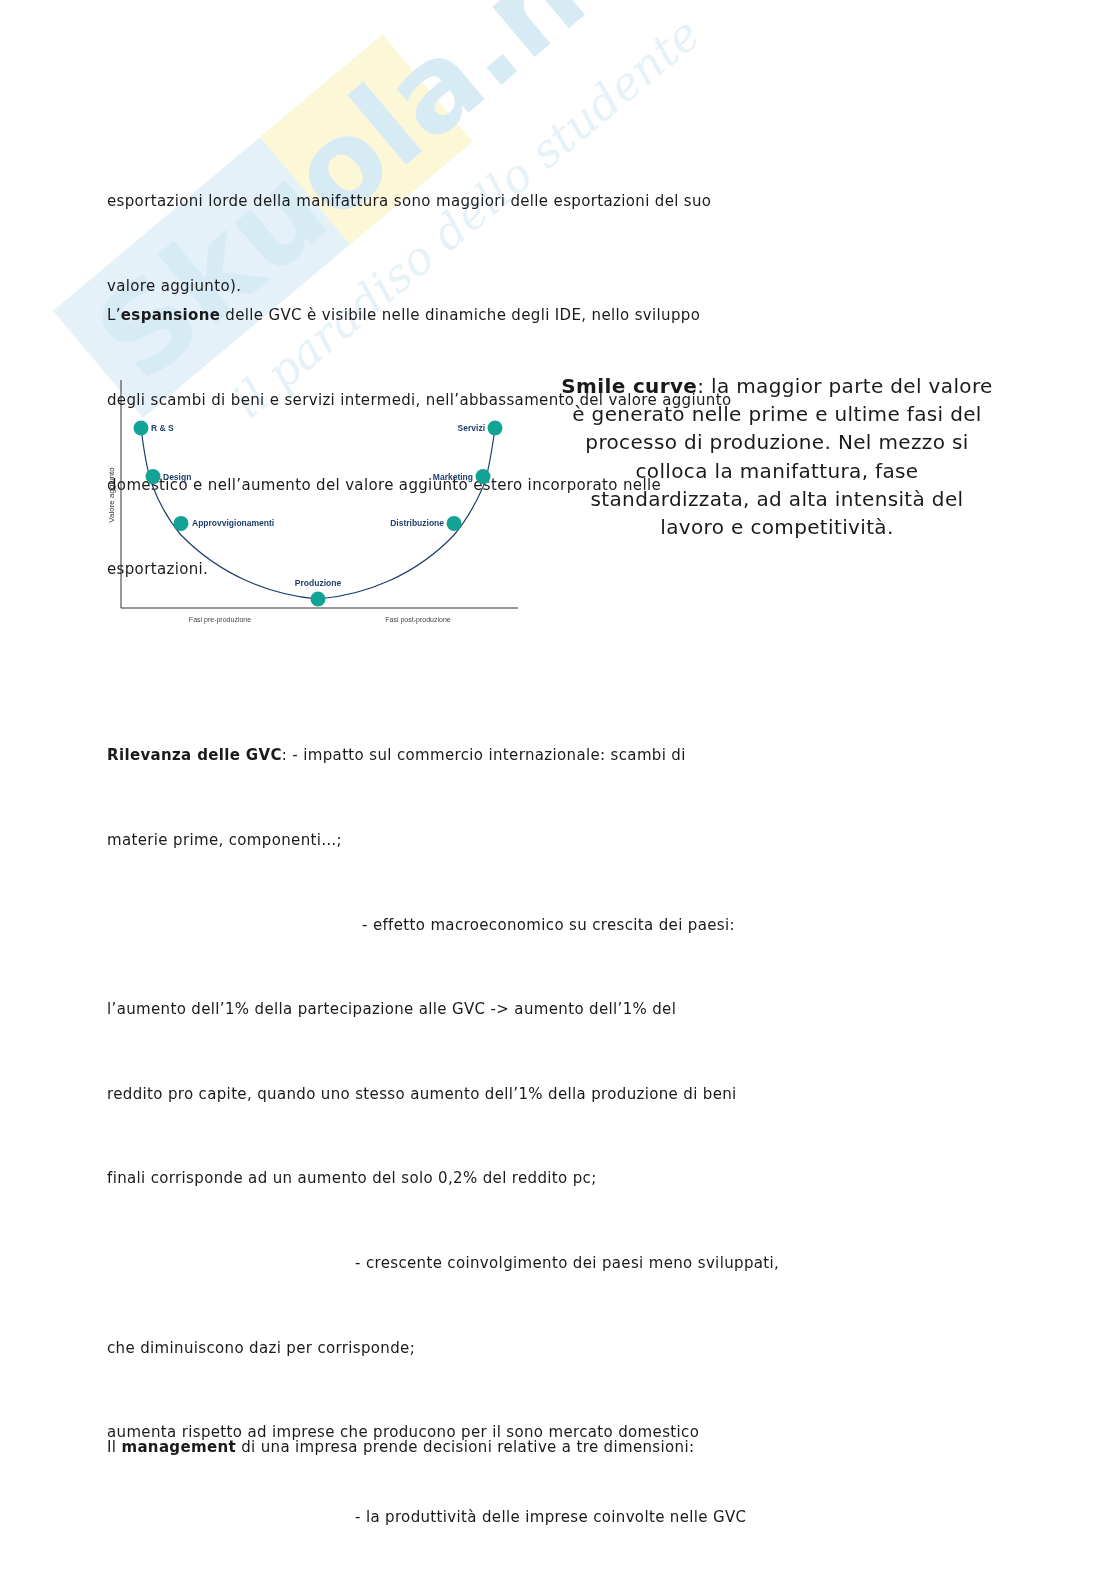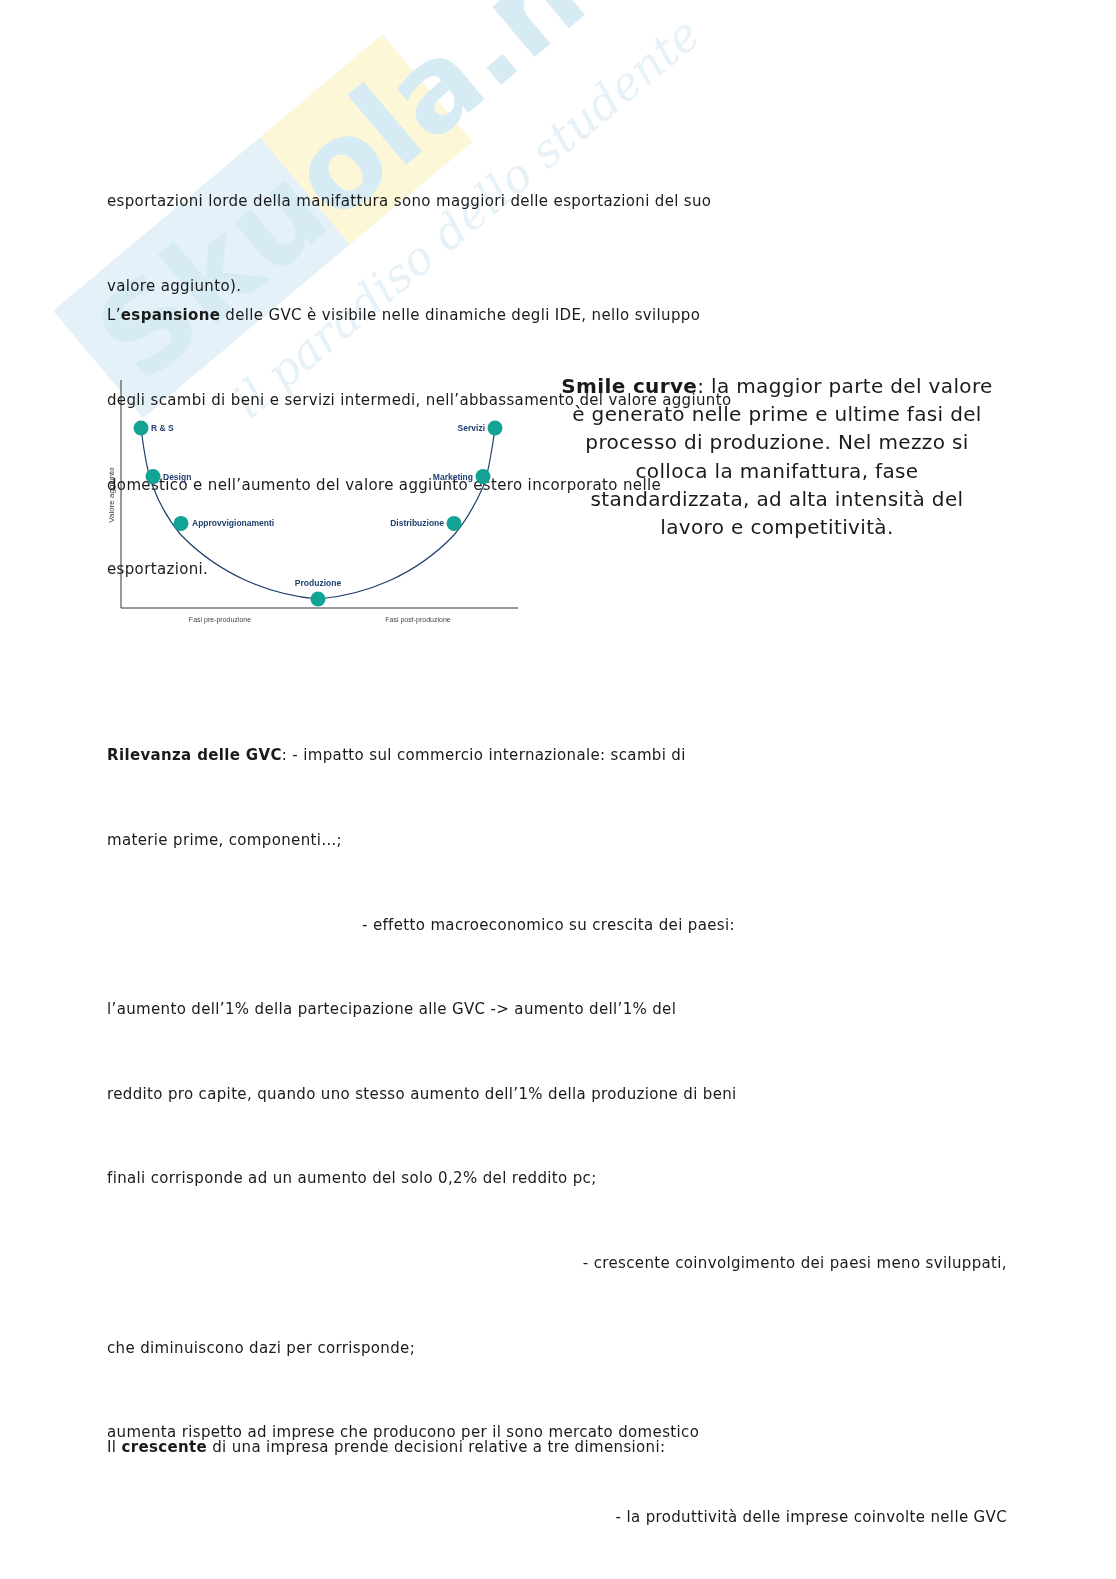"- crescente coinvolgimento dei paesi" .indent2 { text-align: right -> none }
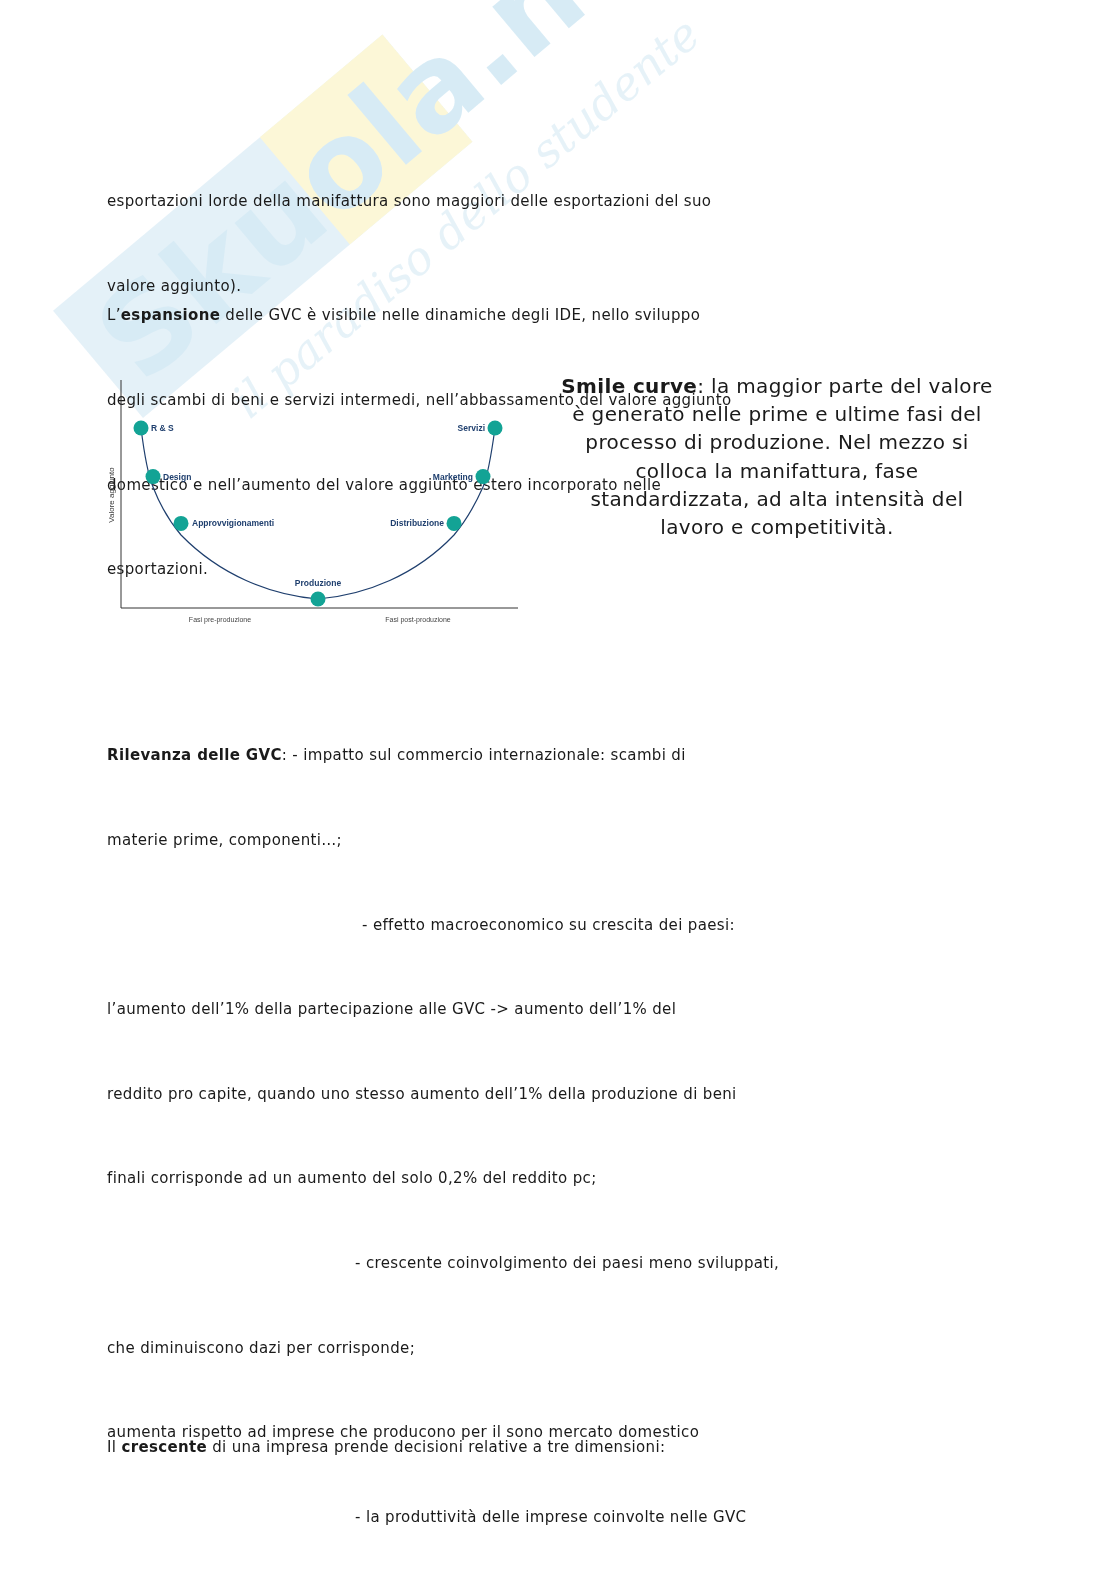"crescente" b { text: crescente -> management }
